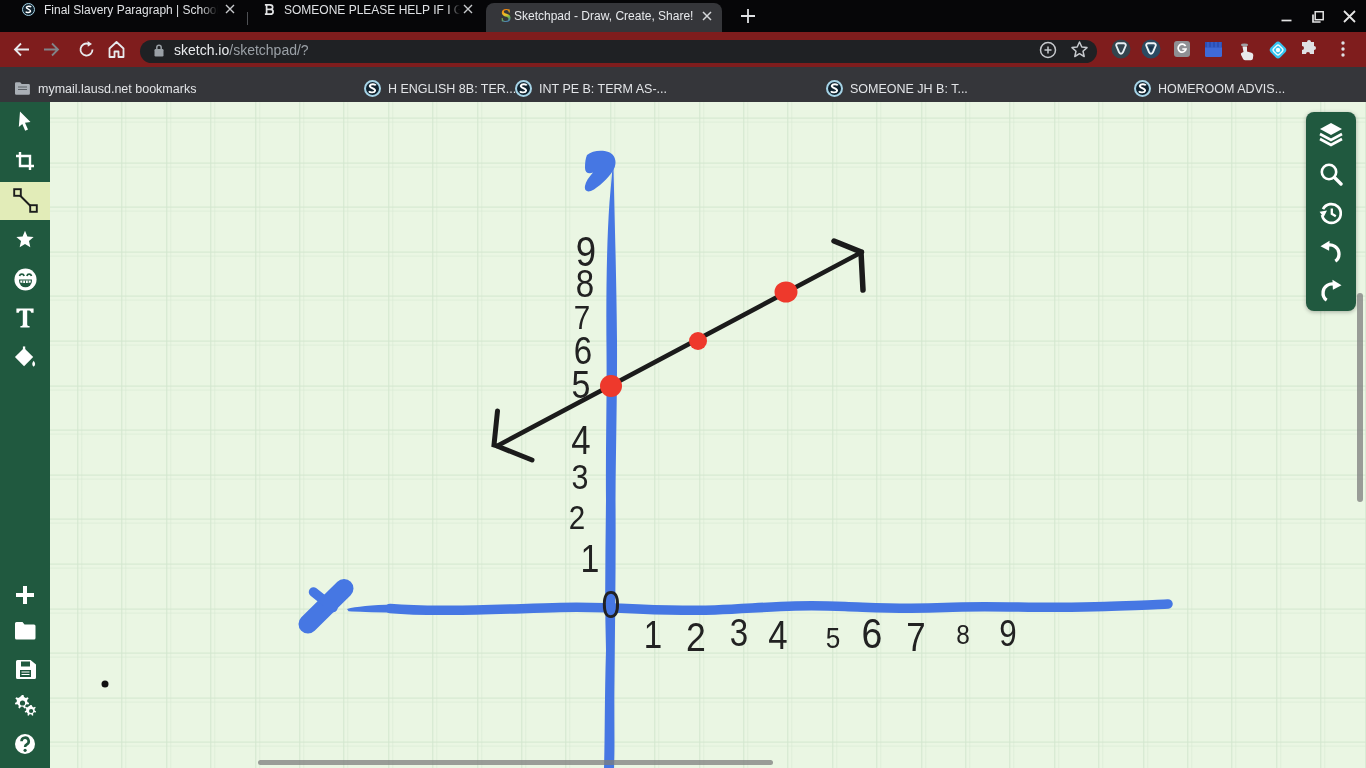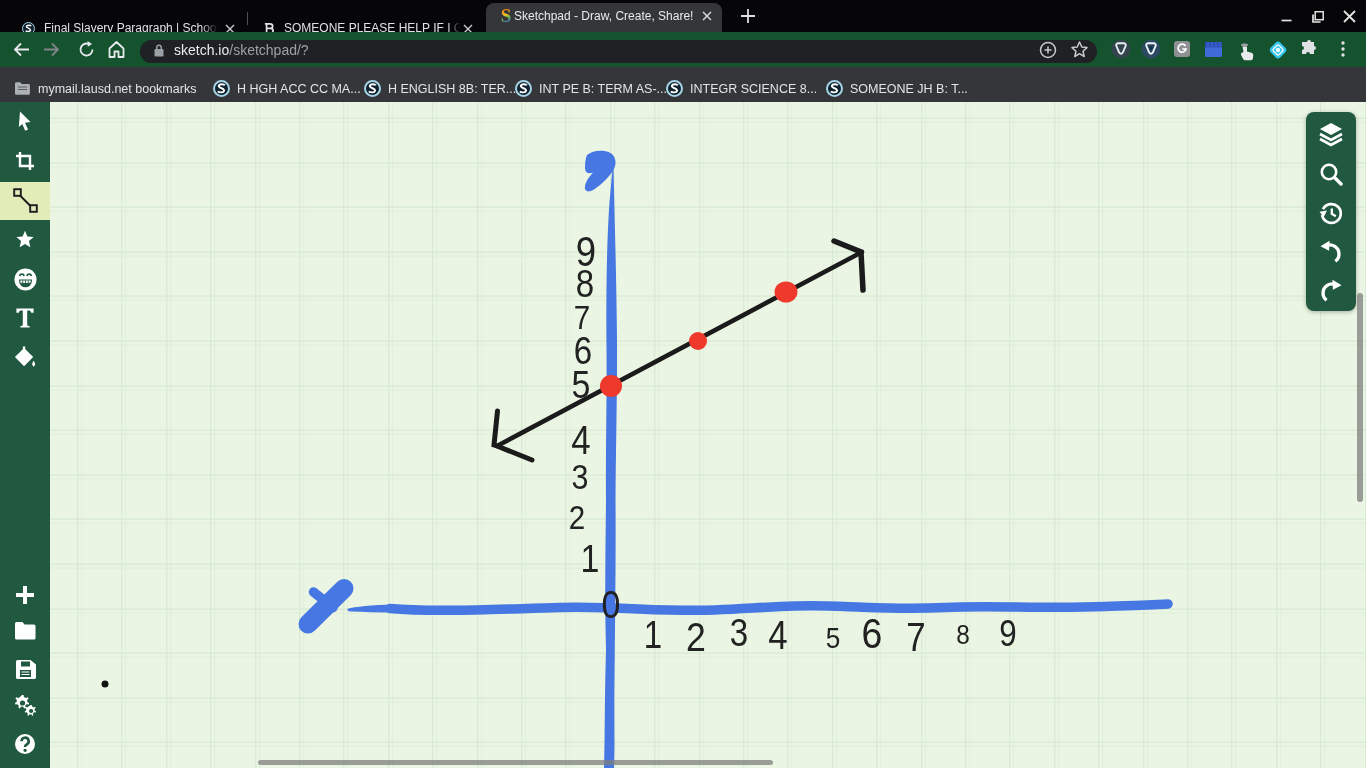"Final Slavery Paragraph | School" .tab { align-items: flex-end -> flex-start; top: 9px -> 3px }
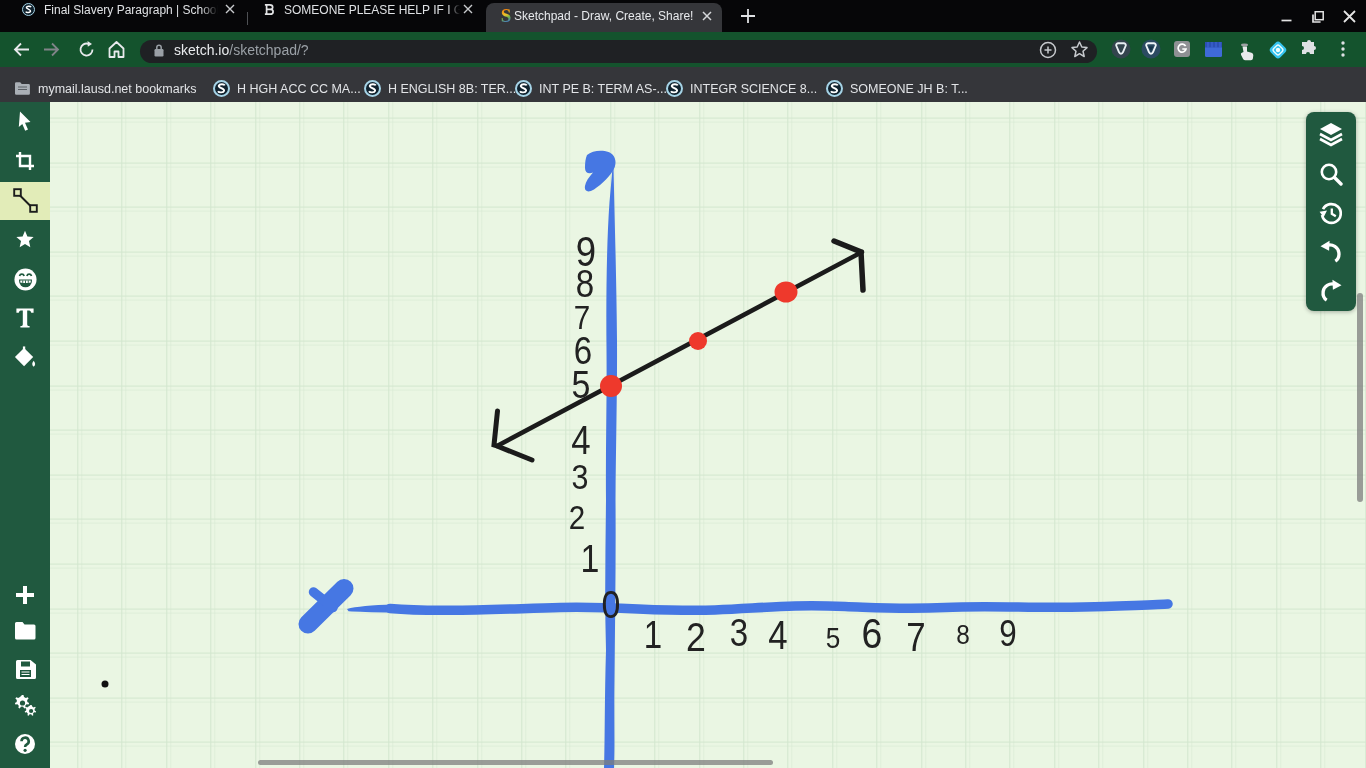"sketch.io/sketchpad/?" #toolbar { background: #14532d -> #7f1d1d }
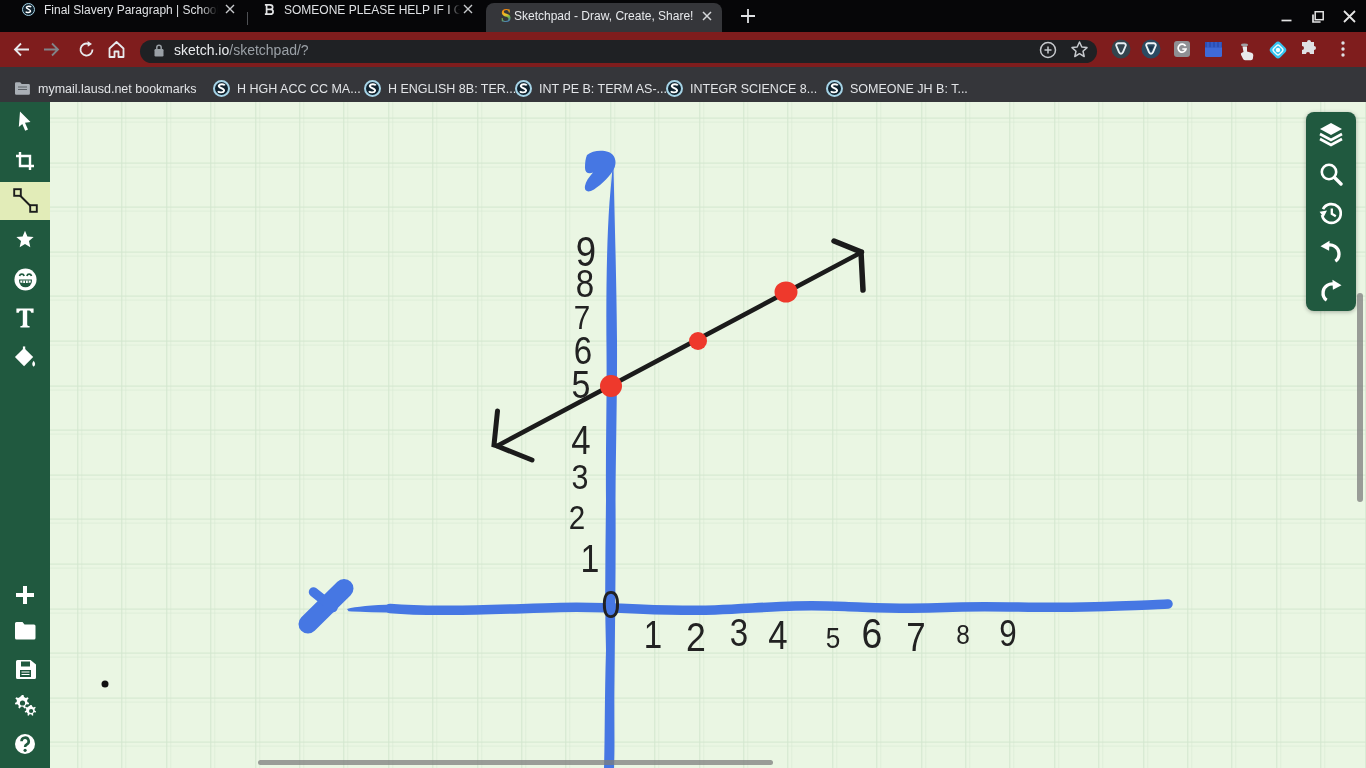"H HGH ACC CC MA..." div.bk { html: <div> <div> <svg> <path></path> </svg> </div> <div>H HGH ACC CC MA...</div> </div> -> none }
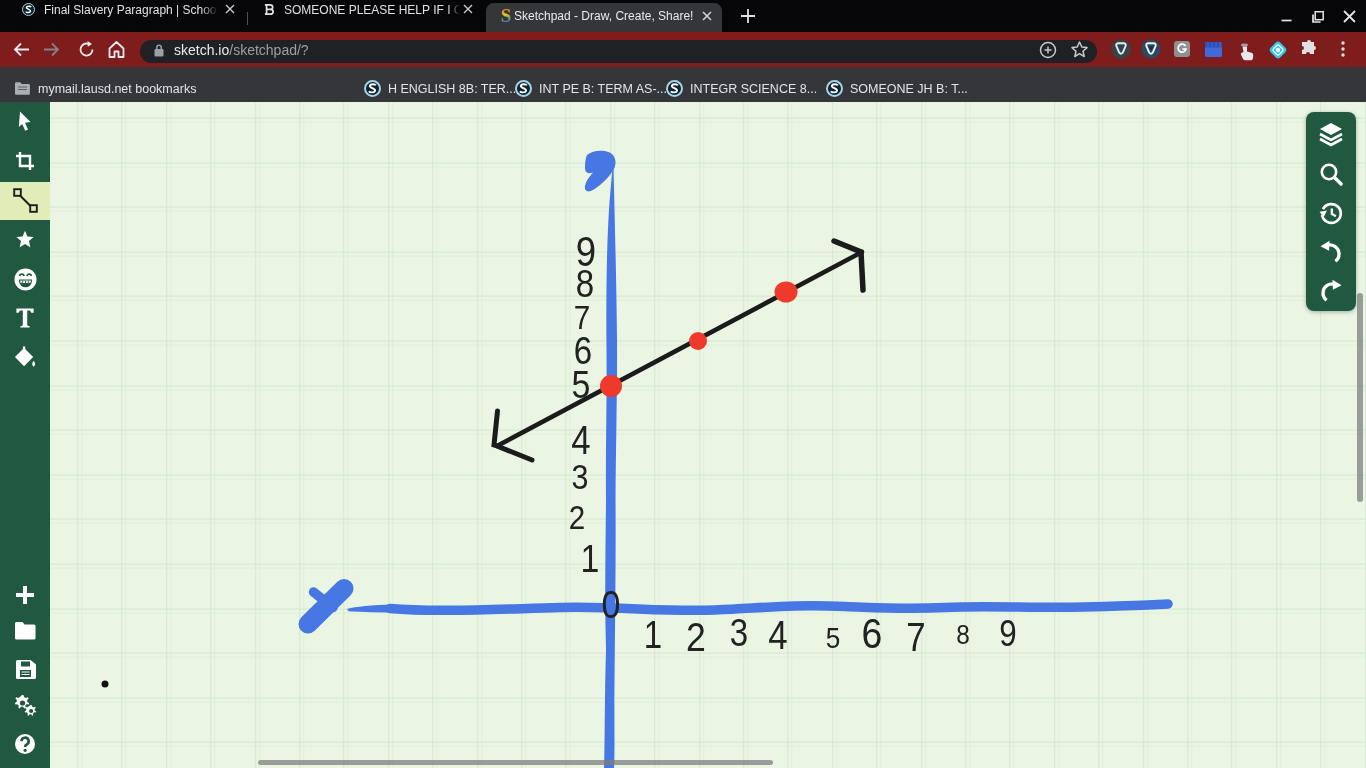"INTEGR SCIENCE 8..." div.bk { html: <div> <div> <svg> <path></path> </svg> </div> <div>INTEGR SCIENCE 8...</div> </div> -> none }
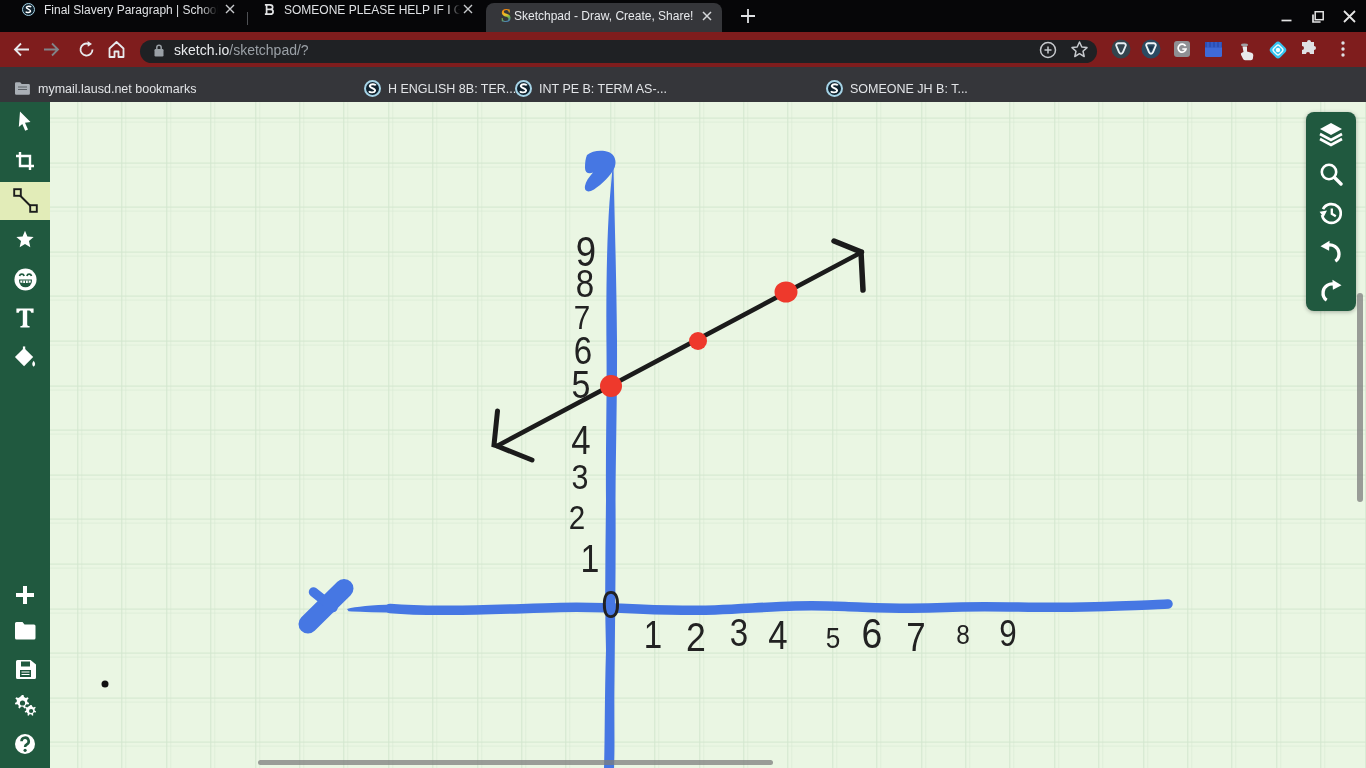"HOMEROOM ADVIS..." div.bk { html: none -> <div> <div> <svg> <path></path> </svg> </div> <div>HOMEROOM ADVIS...</div> </div> }
